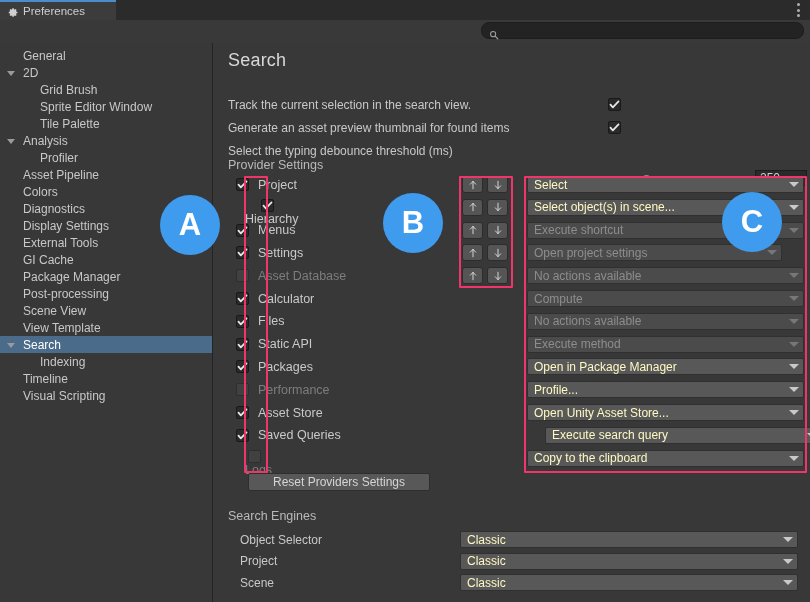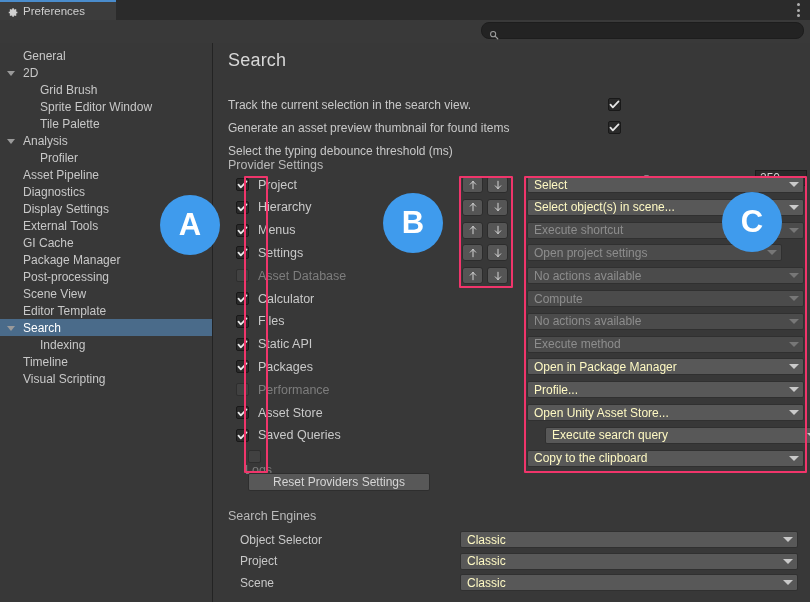"Colors" div.tree-row { html: none -> <div> <span>Colors</span> </div> }
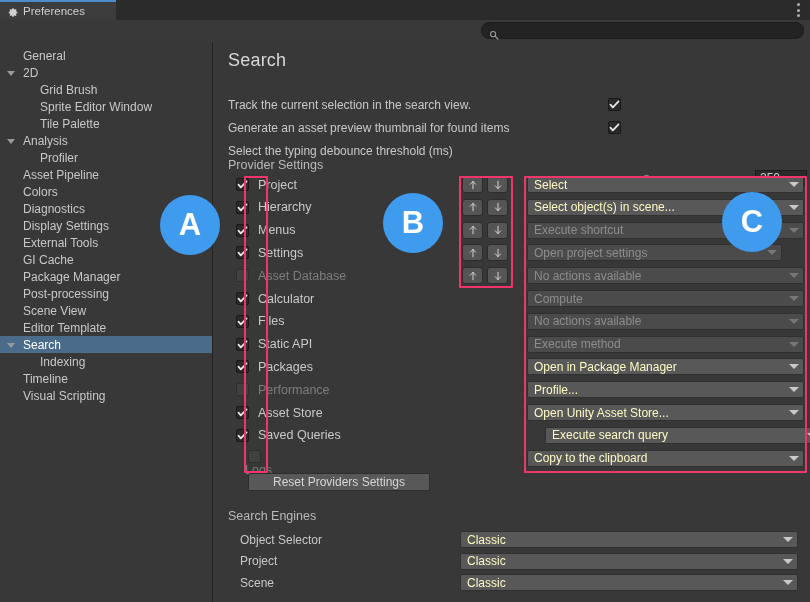"Hierarchy" div.prov-row { flex-direction: none -> column }
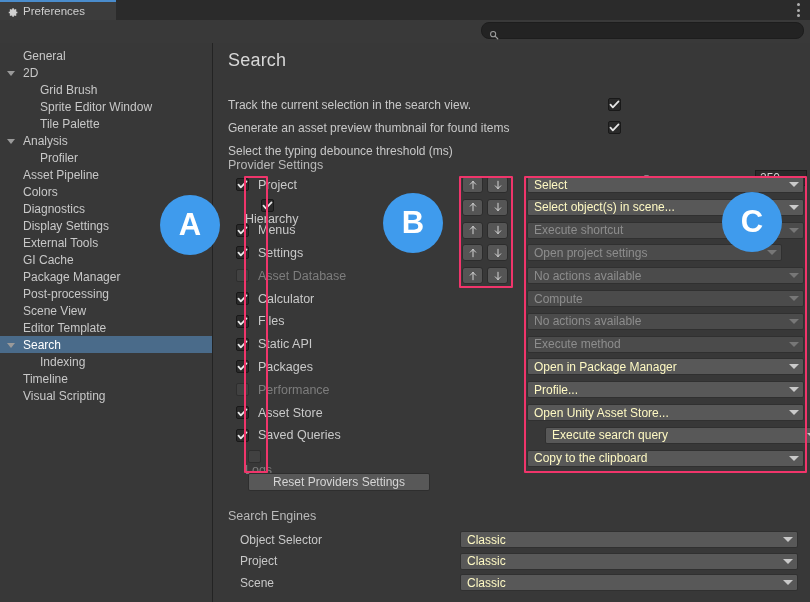"Editor Template" span.lbl { text: Editor -> View }
